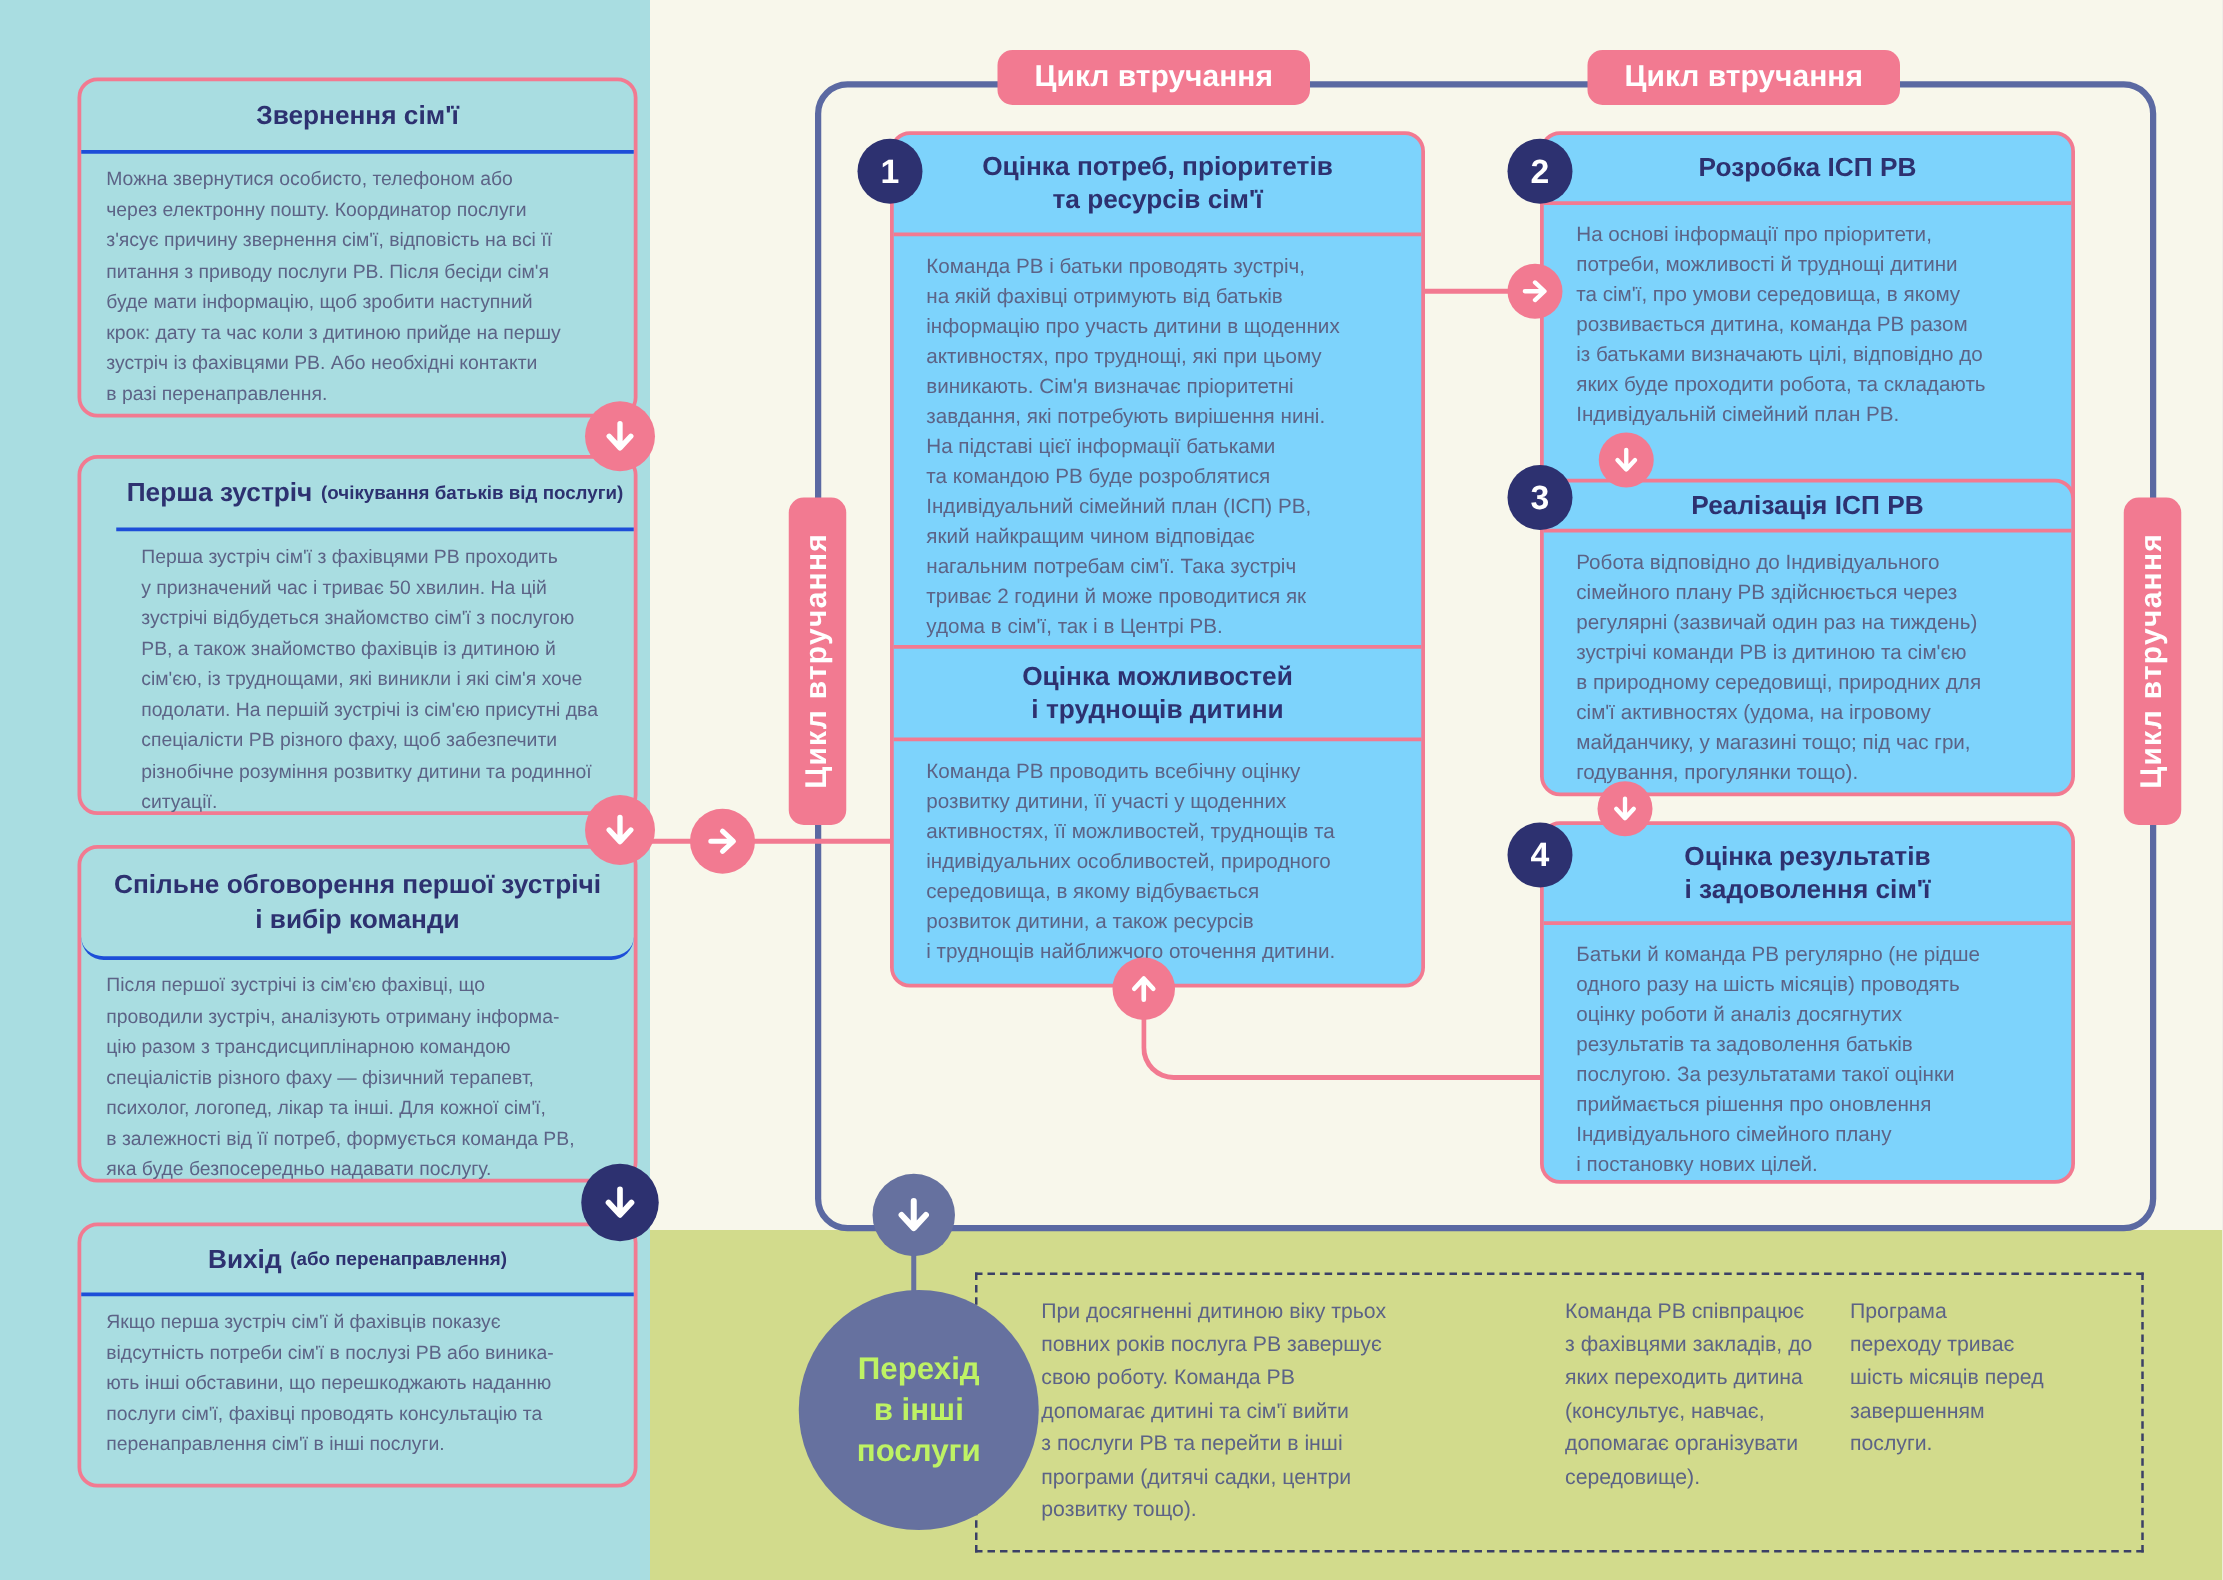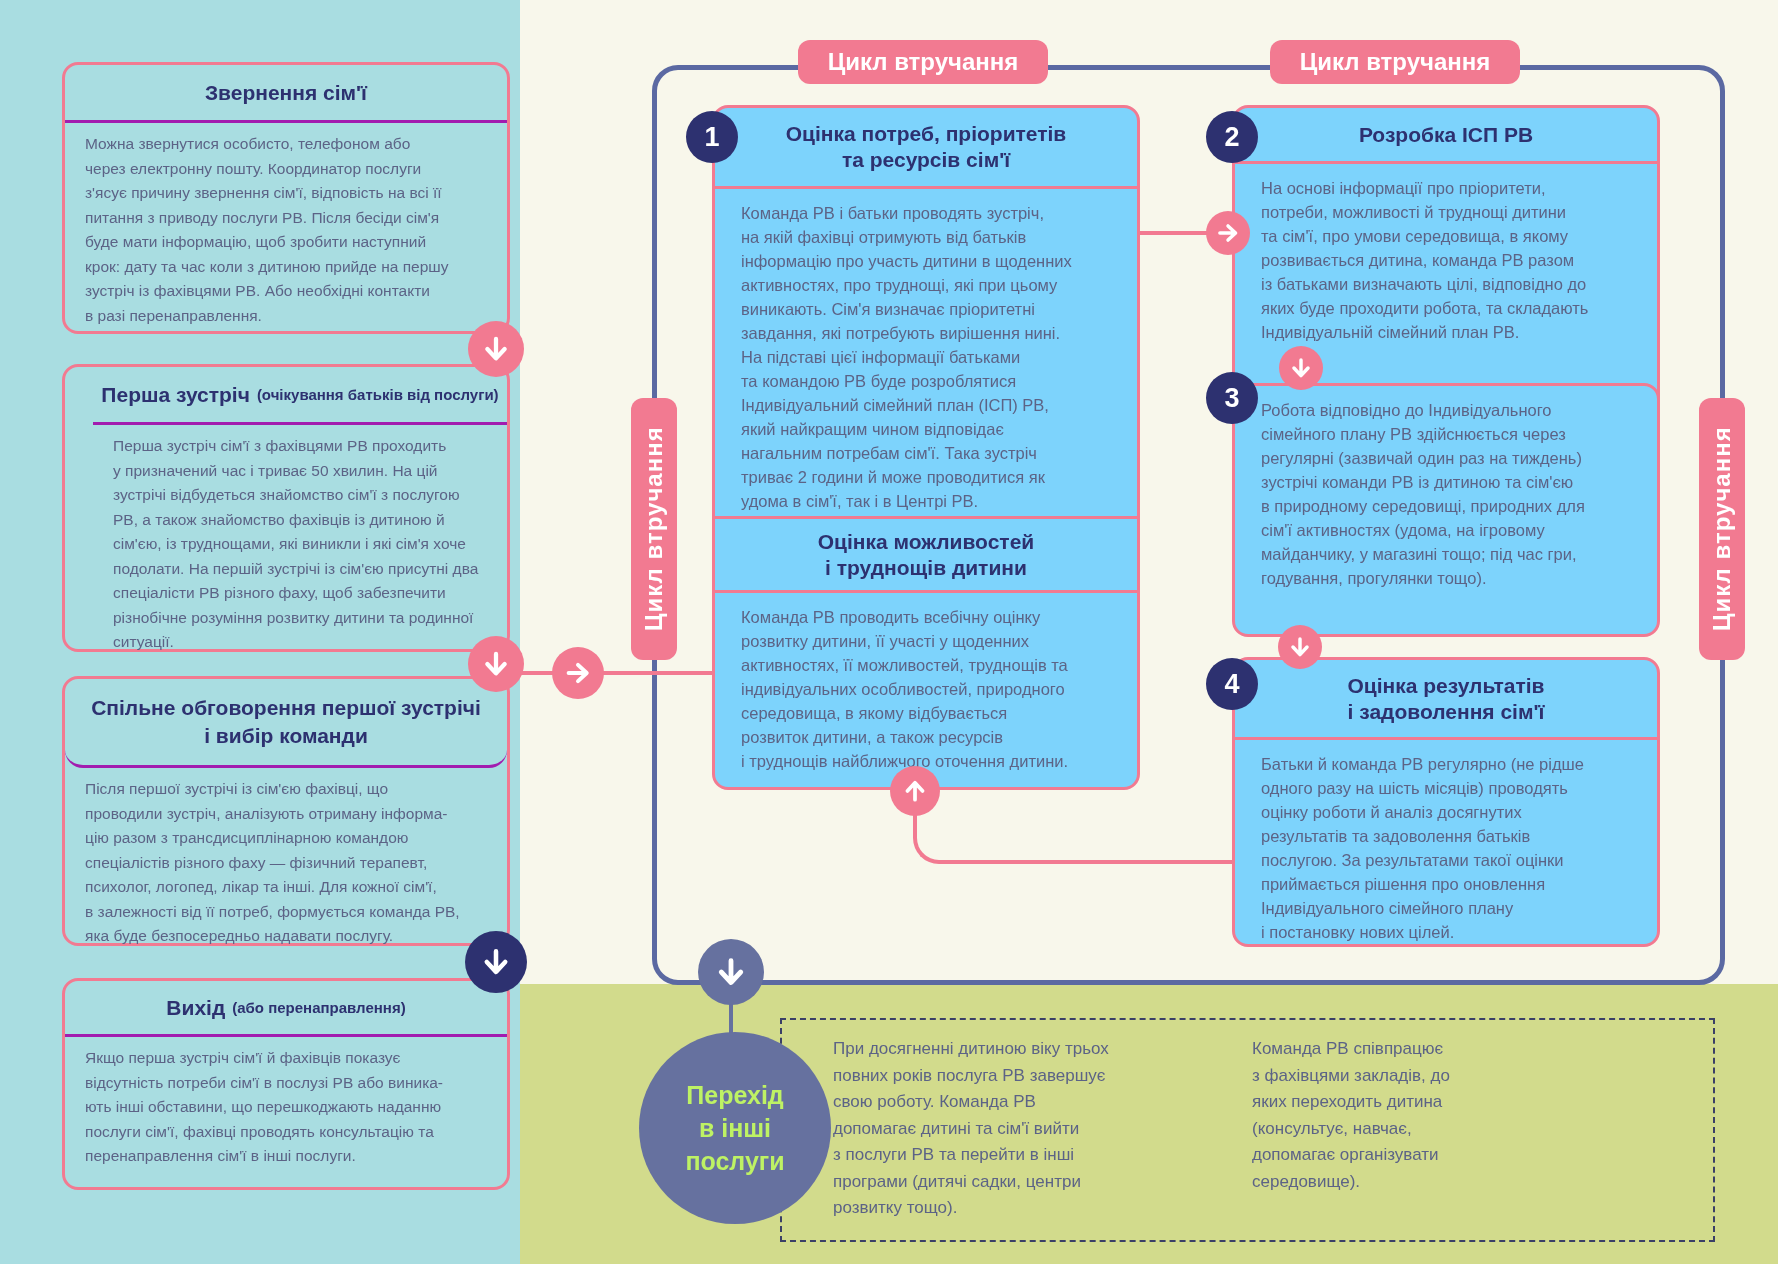"Звернення сім'ї" .lbox-head { border-bottom: 3px solid #a21caf -> 3px solid #1d4ed8 }
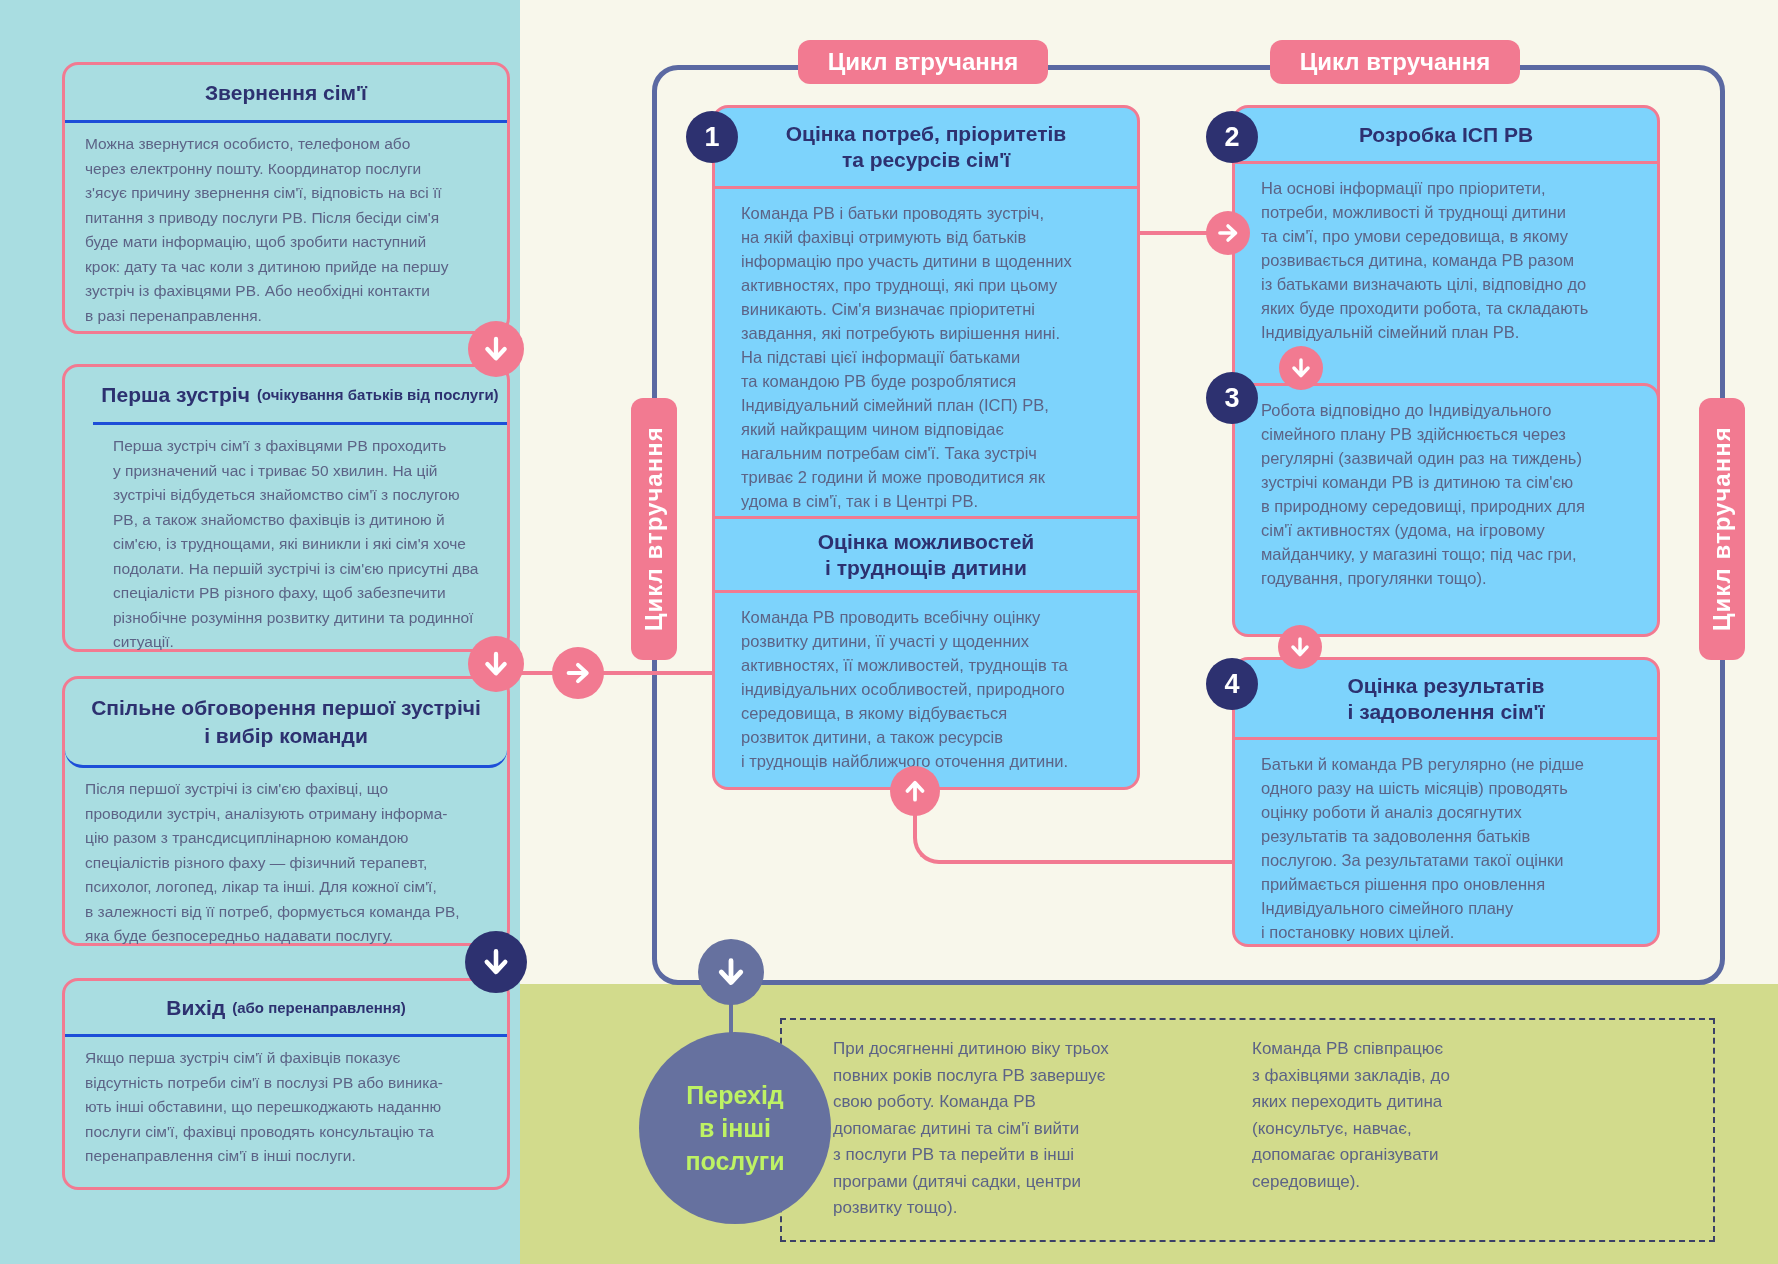"Реалізація ІСП РВ" div.mbox-head { html: none -> <div>Реалізація ІСП РВ</div> }
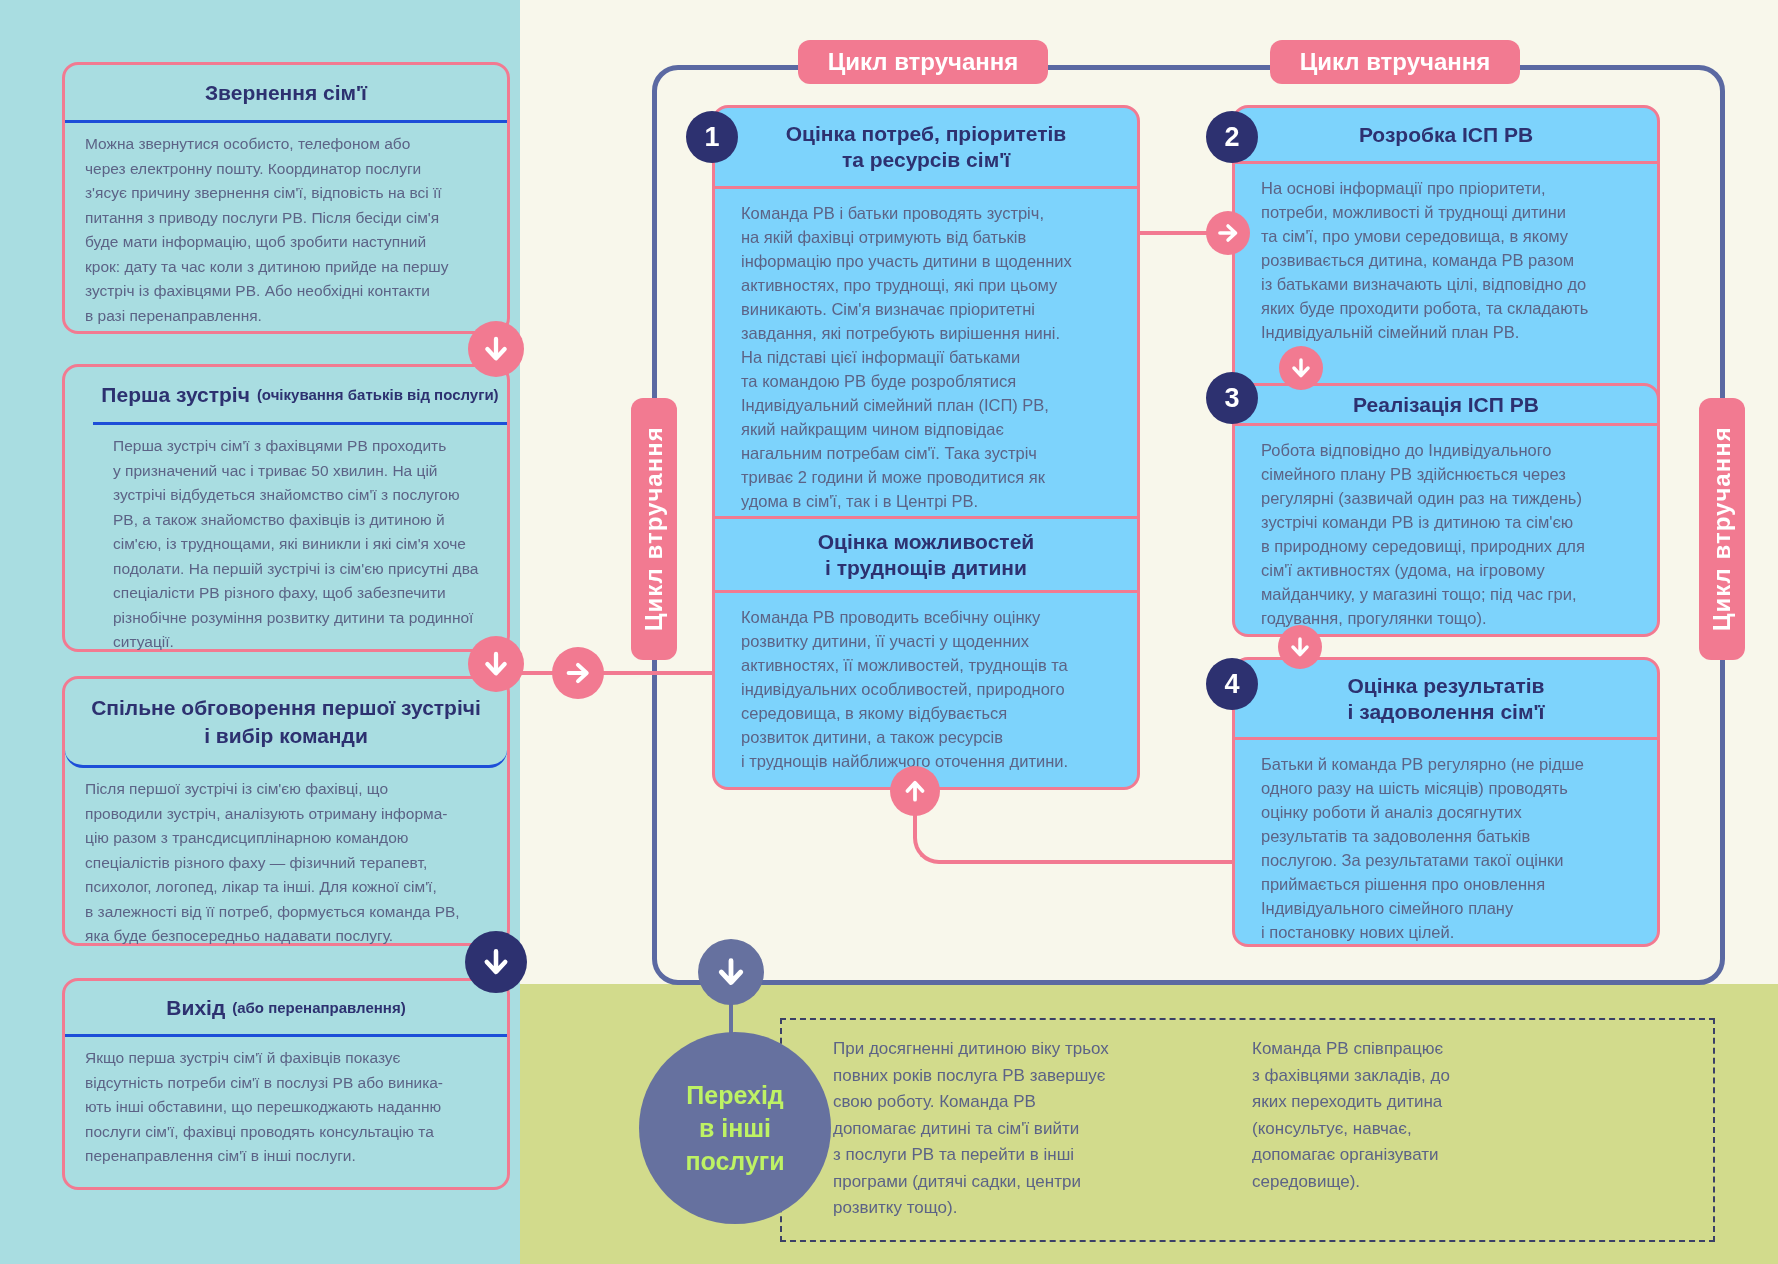"Програма" div.trans-col { html: none -> <div>Програма переходу триває шість місяців перед завершенням послуги.</div> }
